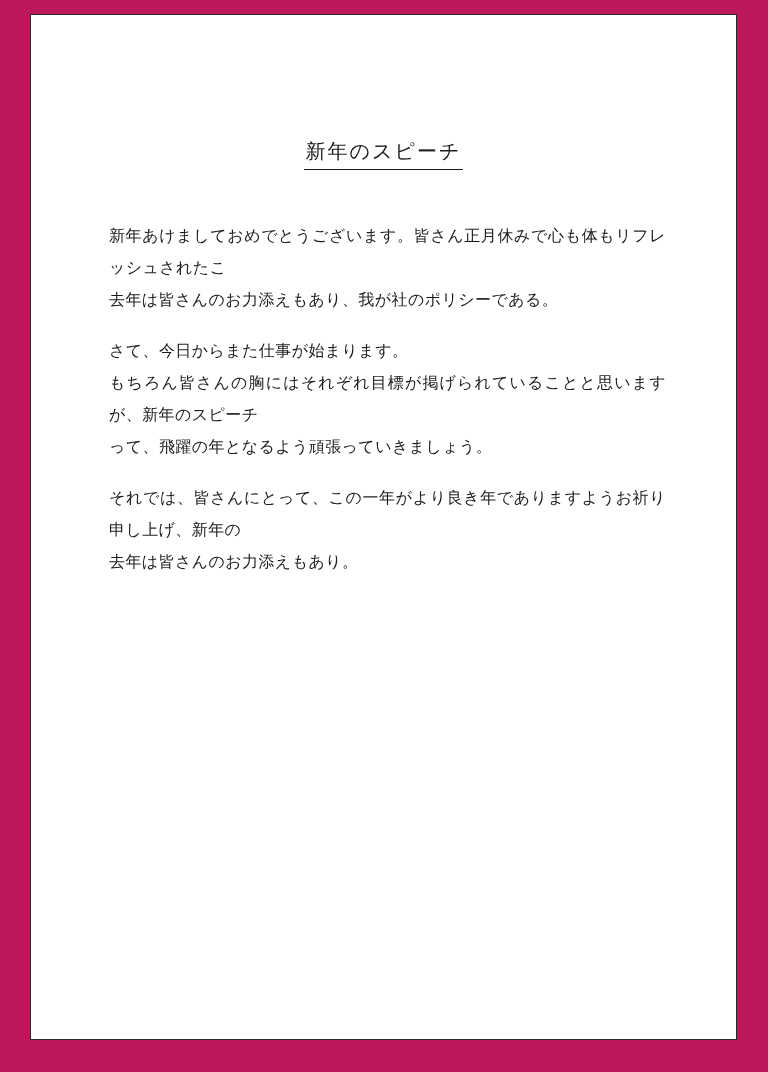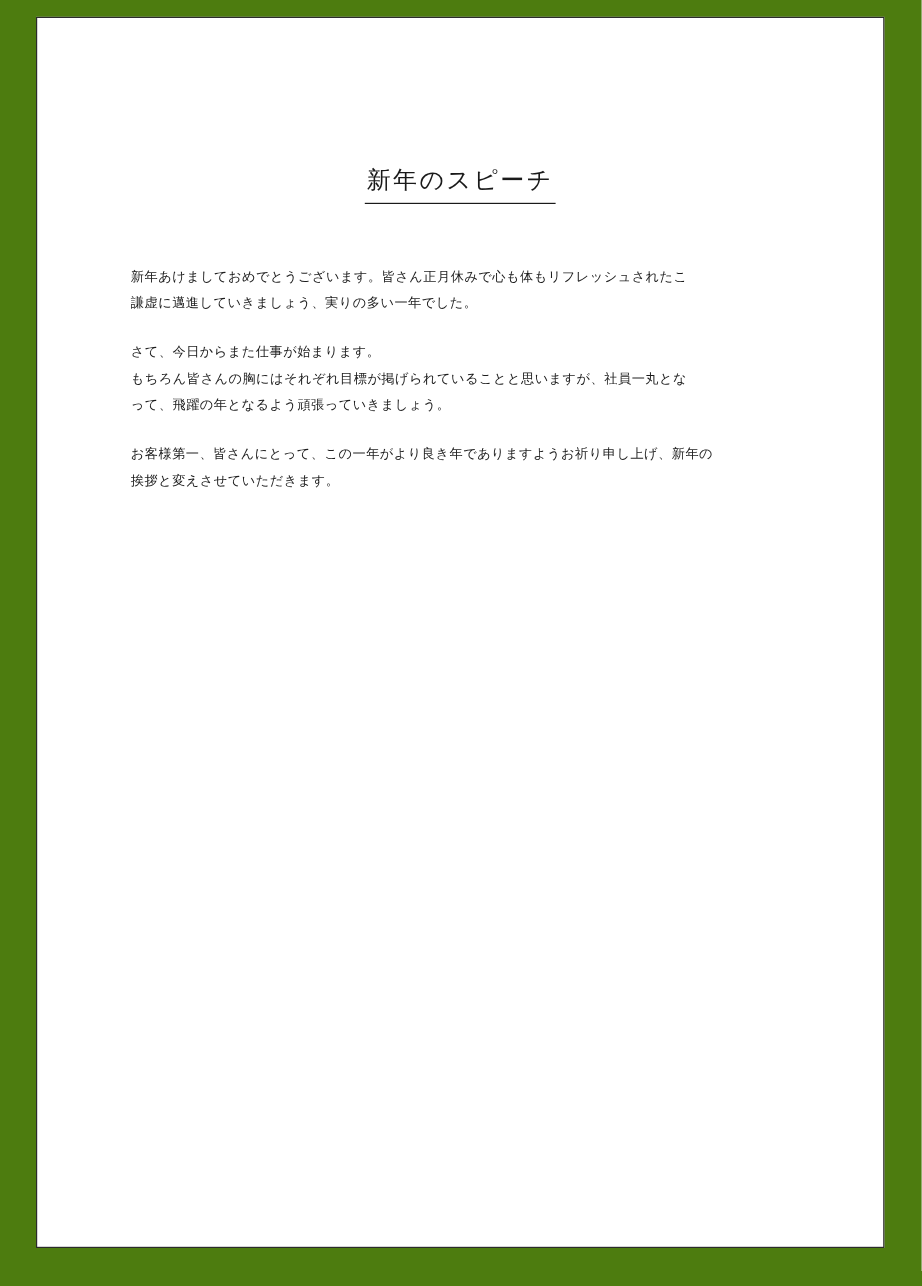"新年のスピーチ" .page-canvas { background: #4d7c0f -> #be185d }
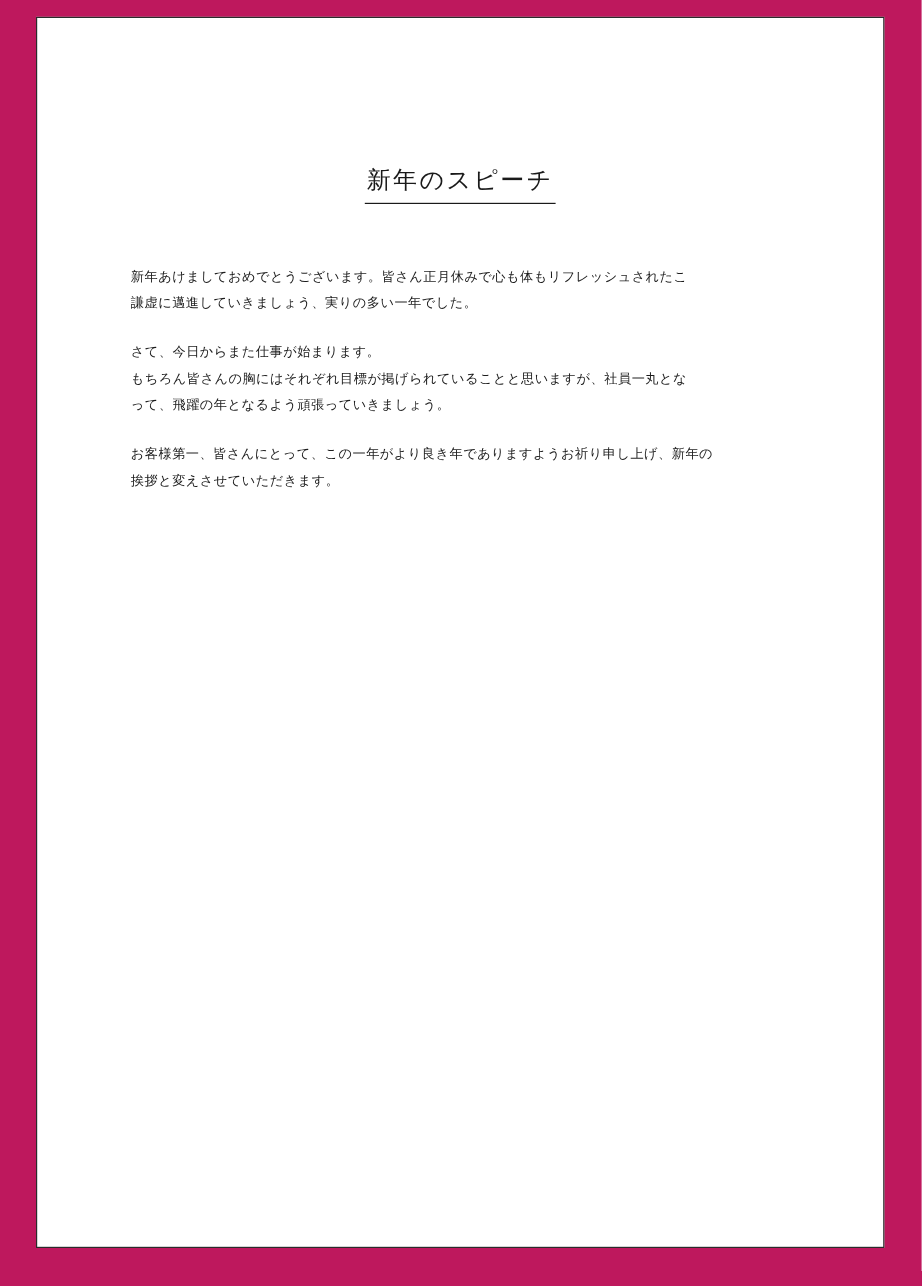"新年あけましておめでとうございます。皆さん正月休みで心も体もリフレッシュされたこ" .paragraph { font-size: 11px -> 16px }
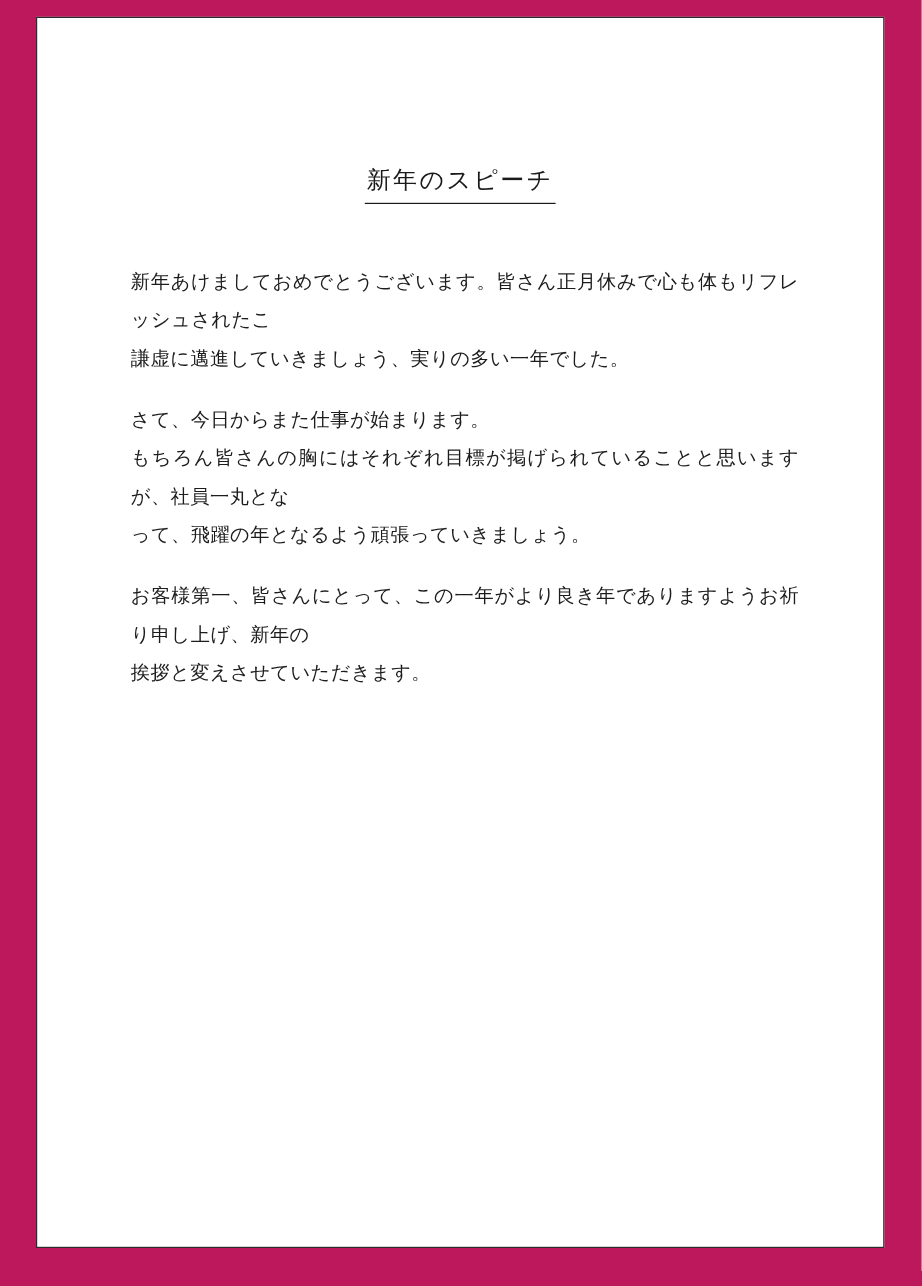"謙虚に邁進していきましょう、実りの多い一年でした。" span.line { text: 謙虚に邁進していきましょう、実りの多い一年でした -> 去年は皆さんのお力添えもあり、我が社のポリシーである }
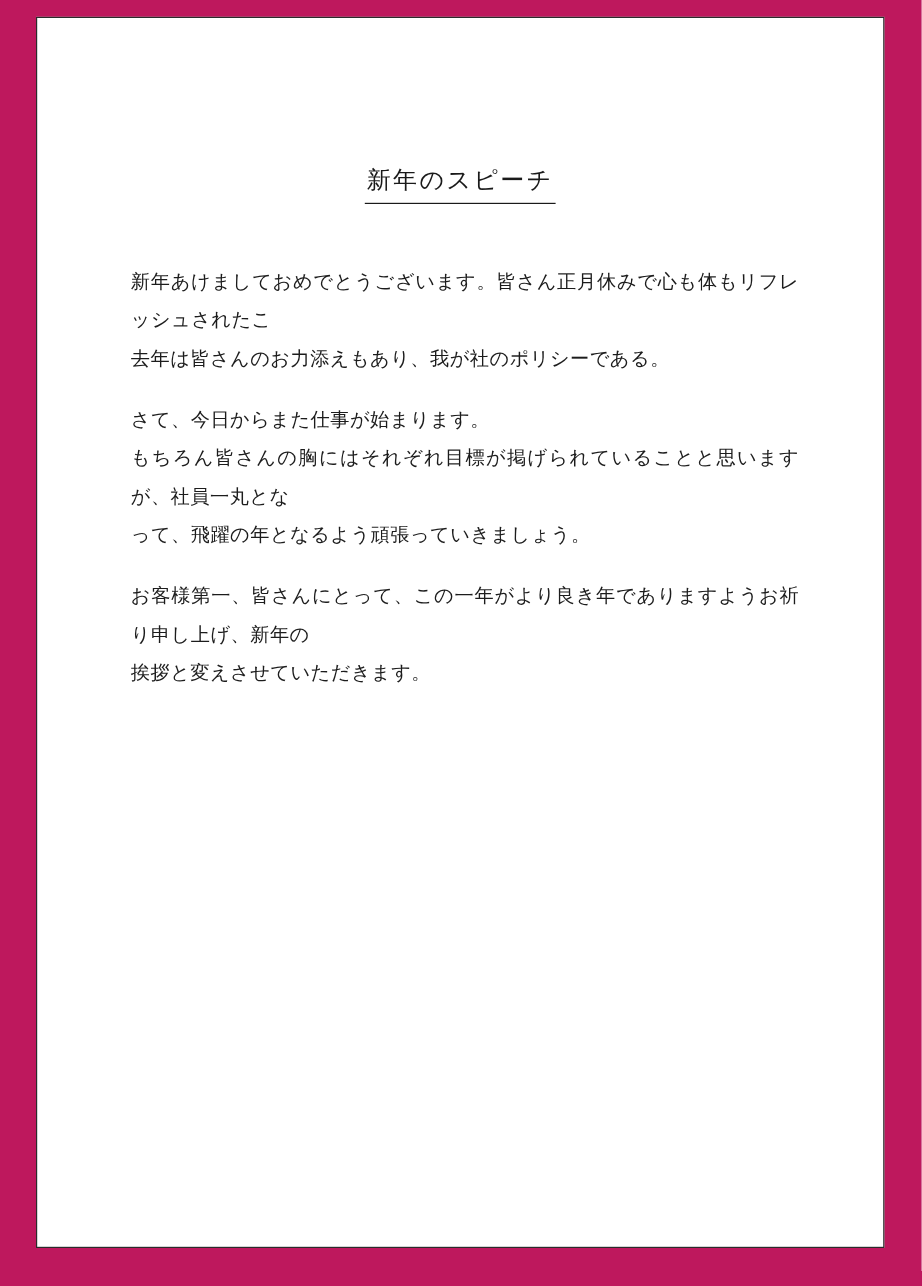"もちろん皆さんの胸にはそれぞれ目標が掲げられていることと思いますが、社員一丸とな" span.line { text: 社員一丸とな -> 新年のスピーチ }
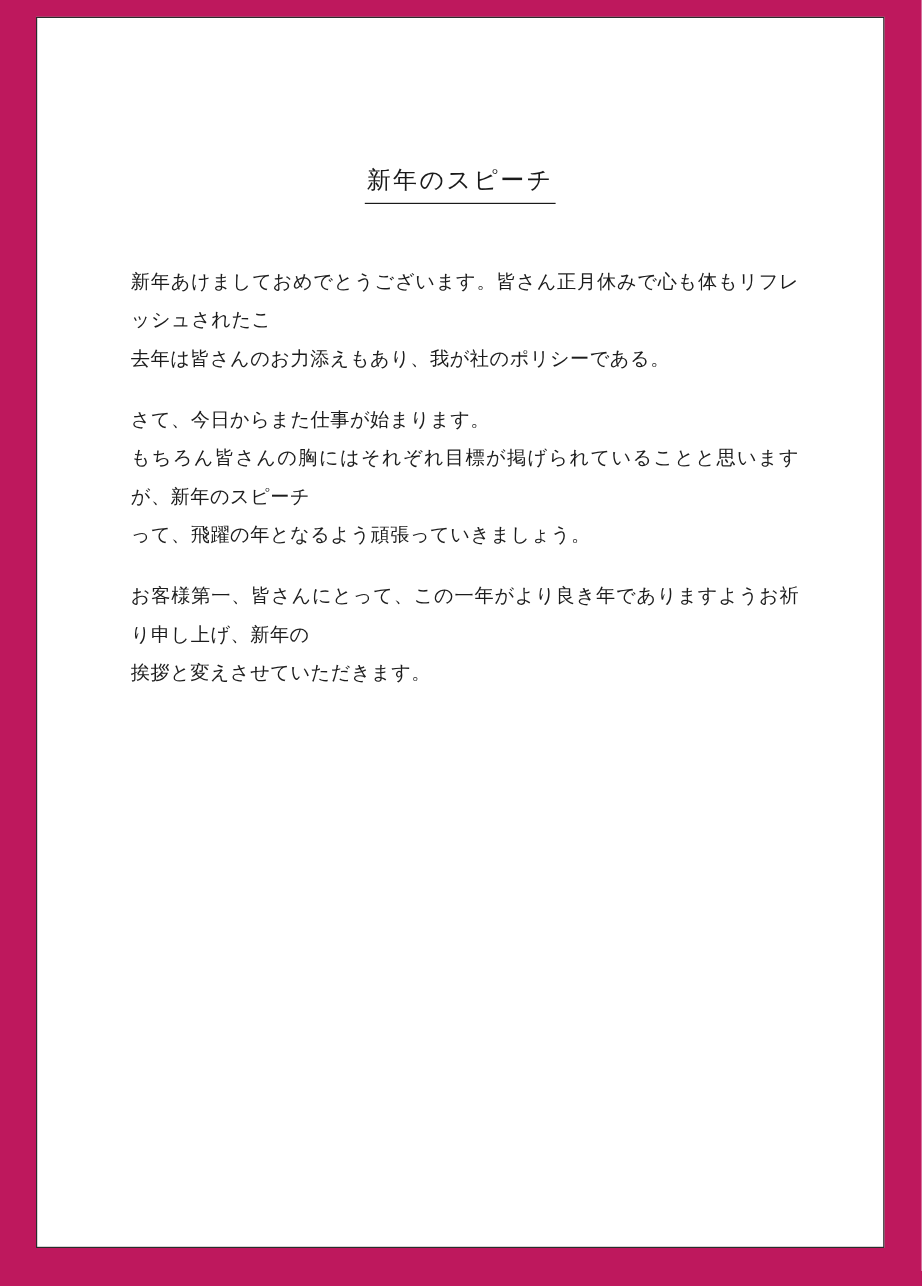"お客様第一、皆さんにとって、この一年がより良き年でありますようお祈り申し上げ、新" span.line { text: お客様第一 -> それでは }
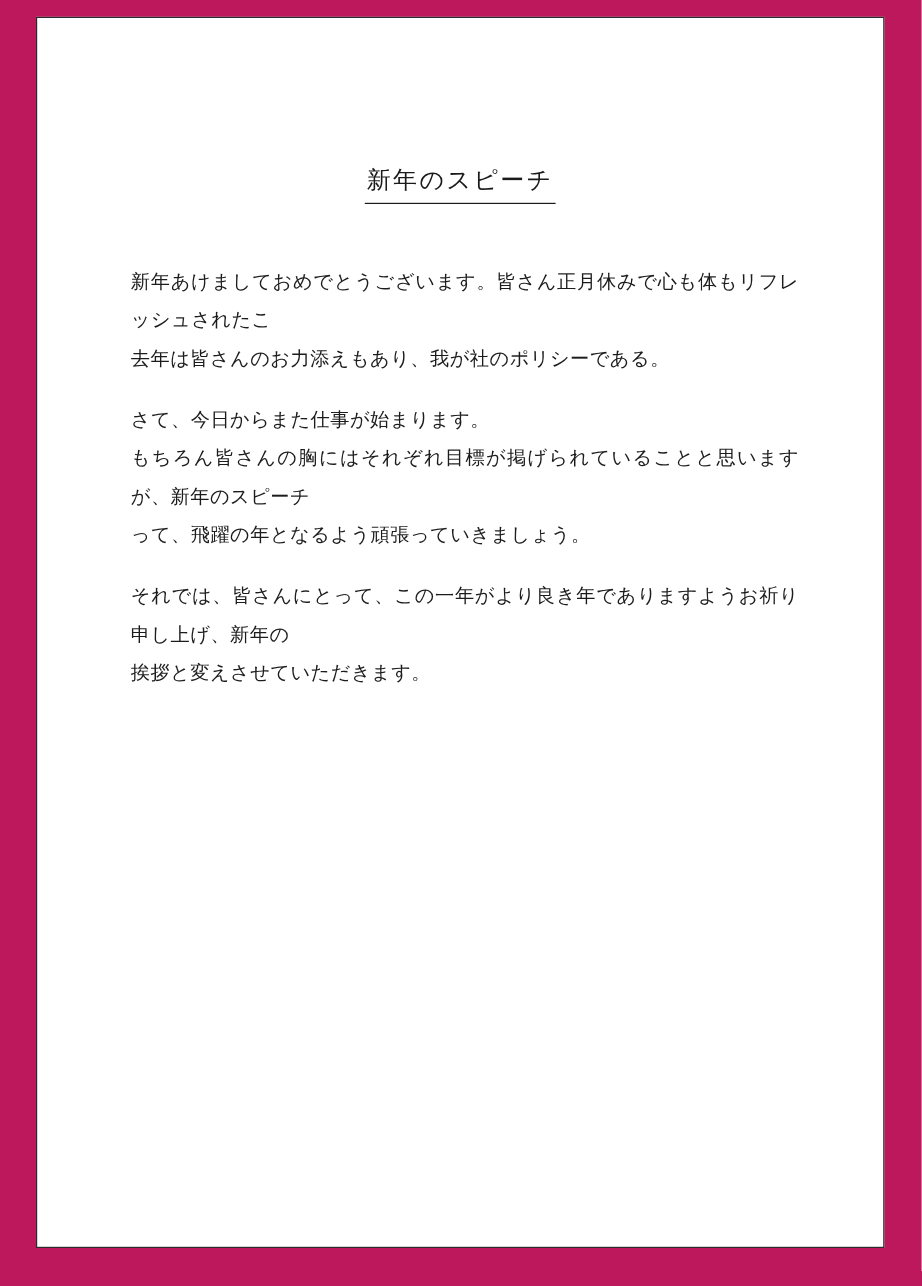"挨拶と変えさせていただきます。" span.line { text: 挨拶と変えさせていただきます -> 去年は皆さんのお力添えもあり }
